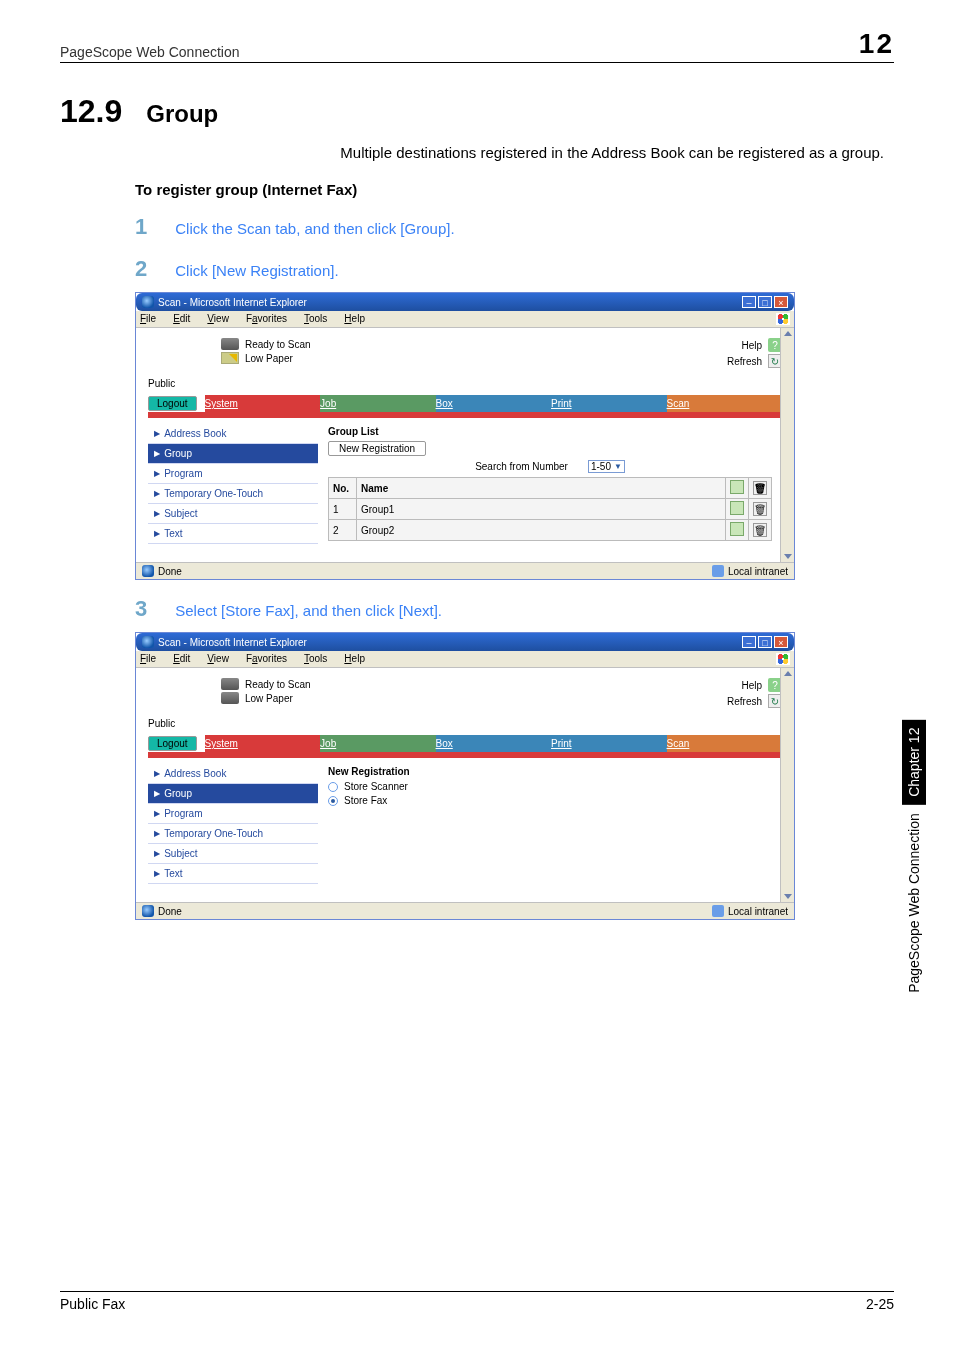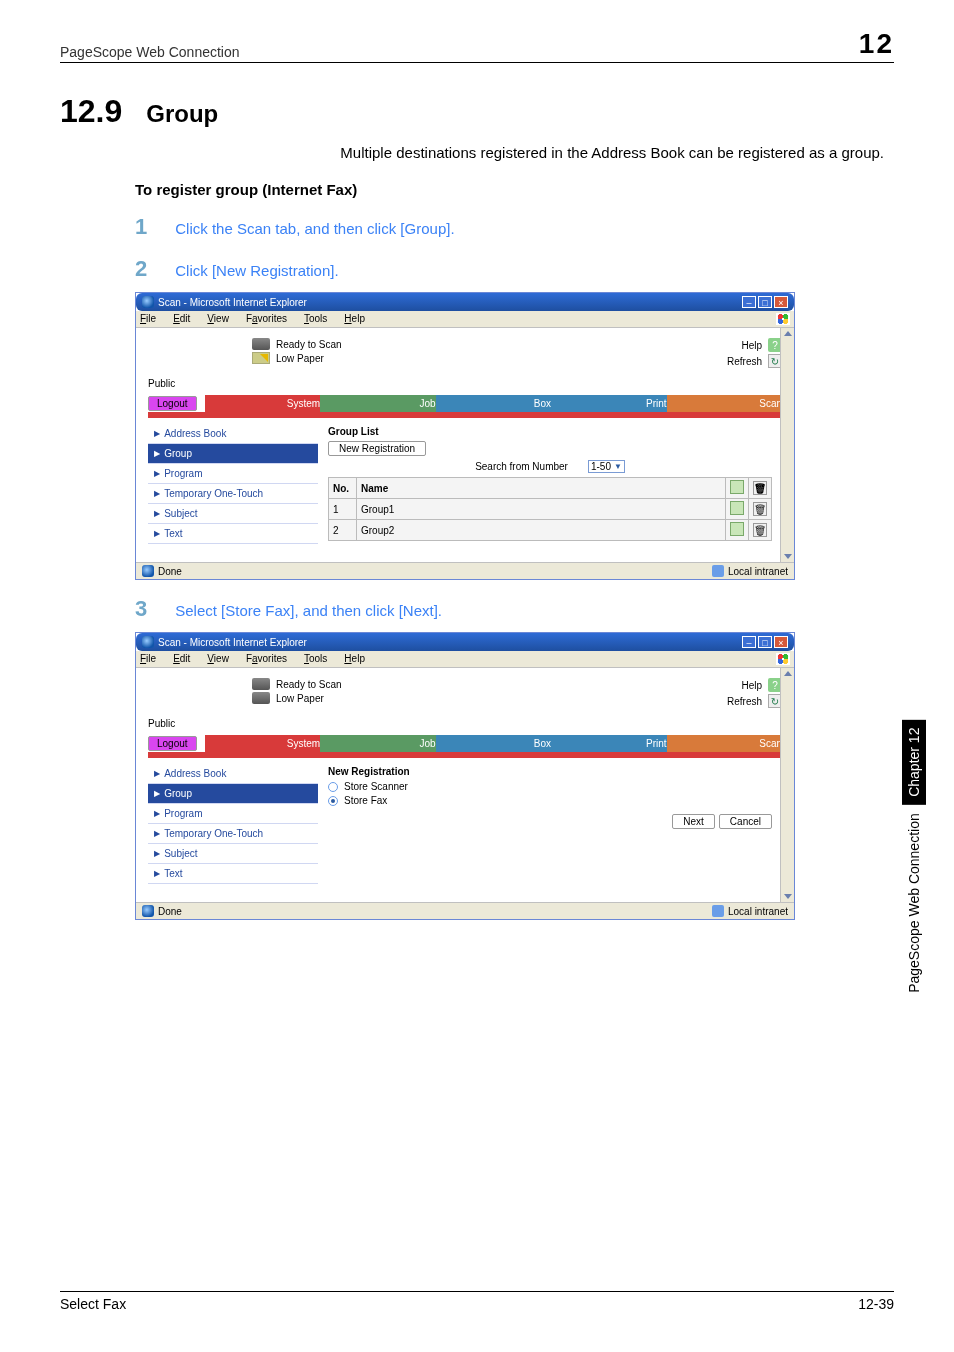"Ready to Scan" .ss-status { margin-left: 104px -> 73px }
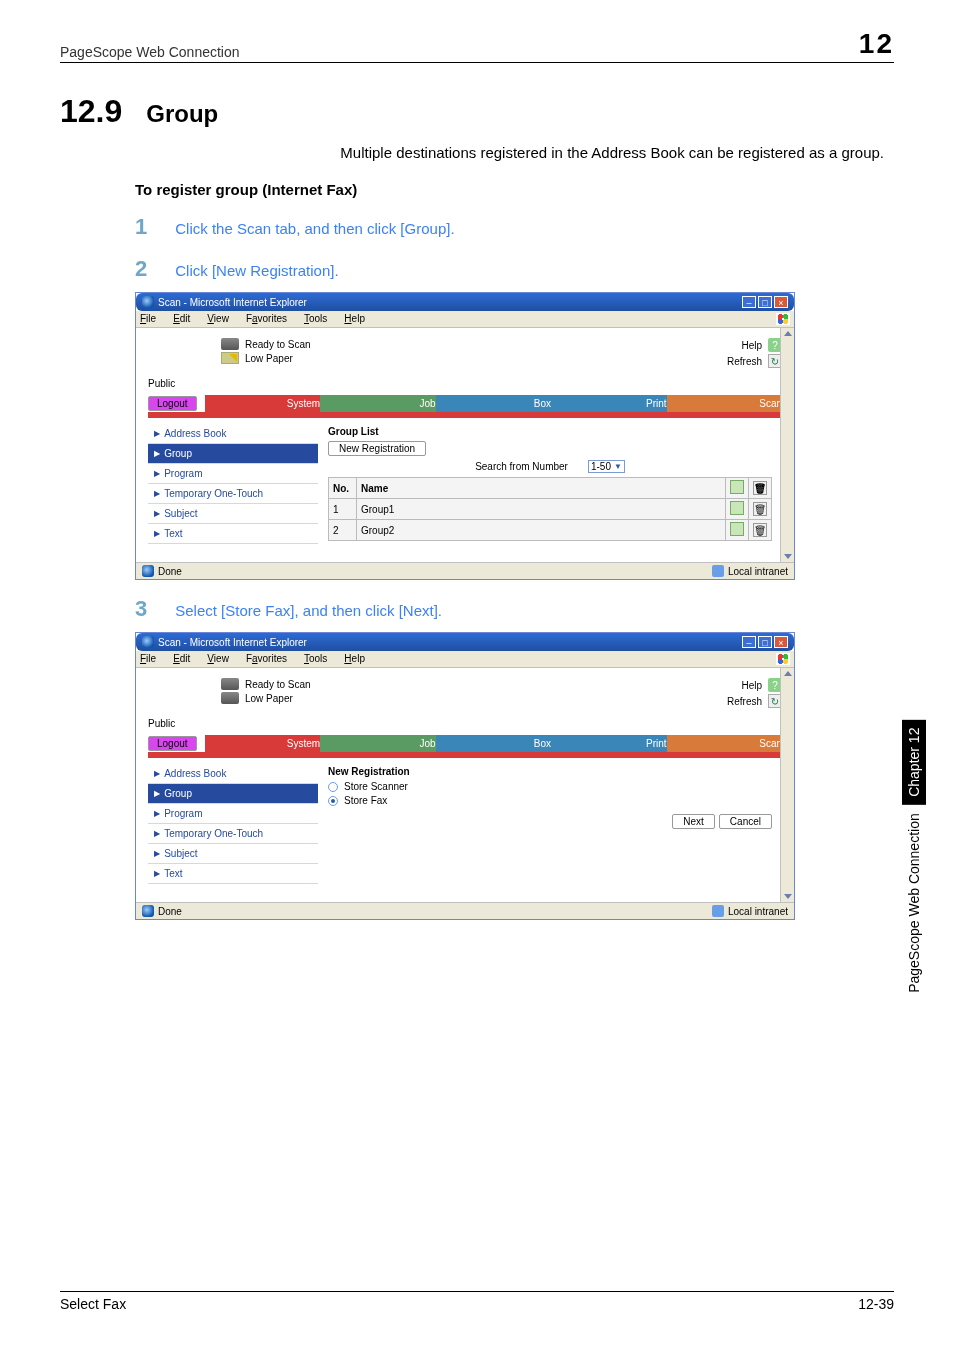"Logout" .ss-logout { background: #d946ef -> #14b8a6 }
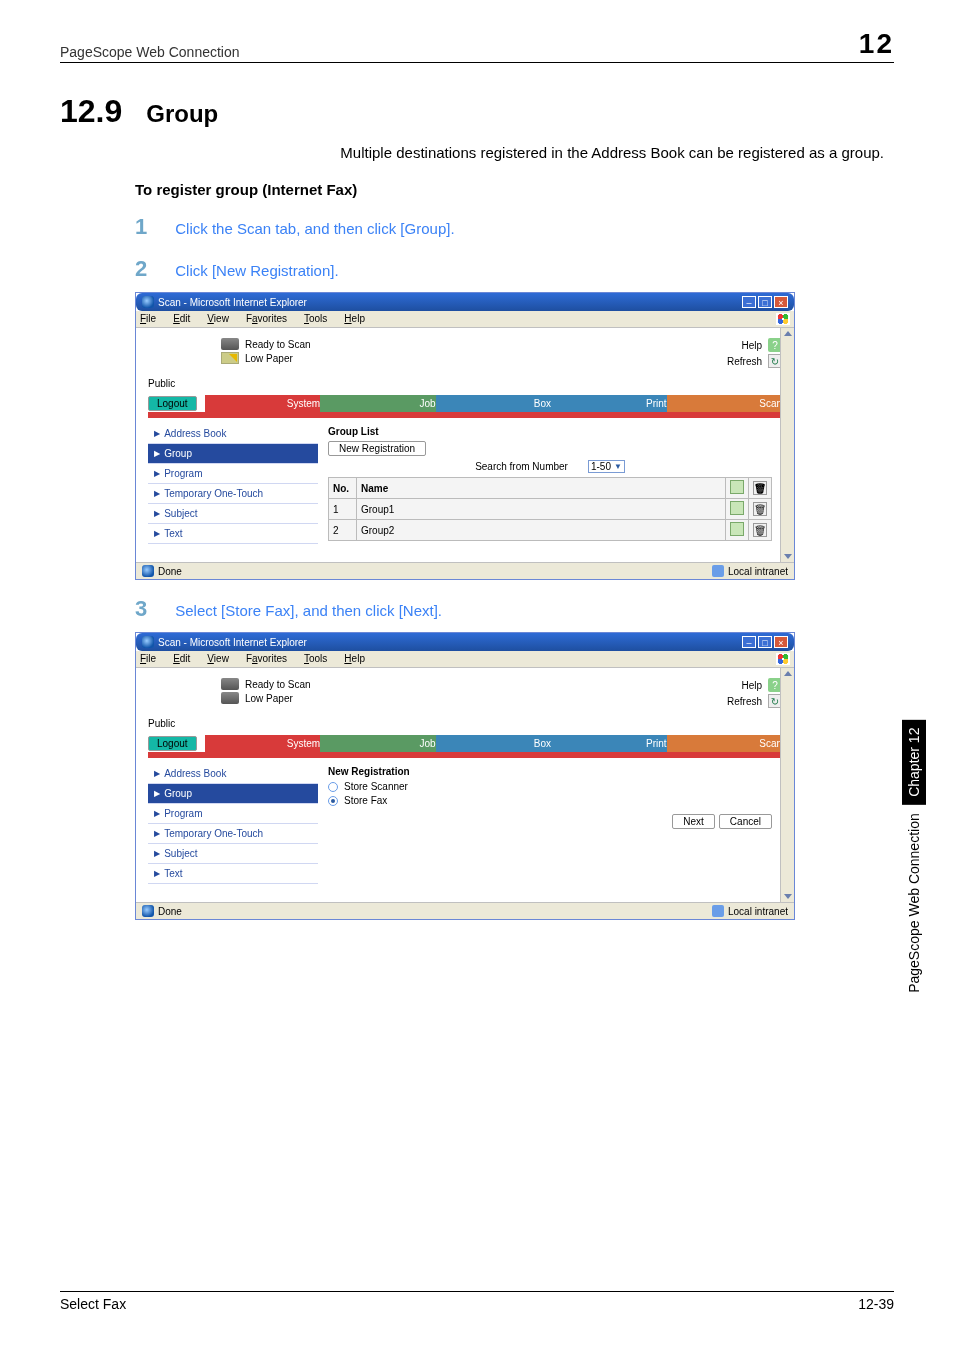"System" .ss-tab { text-align: right -> left; text-decoration: none -> underline }
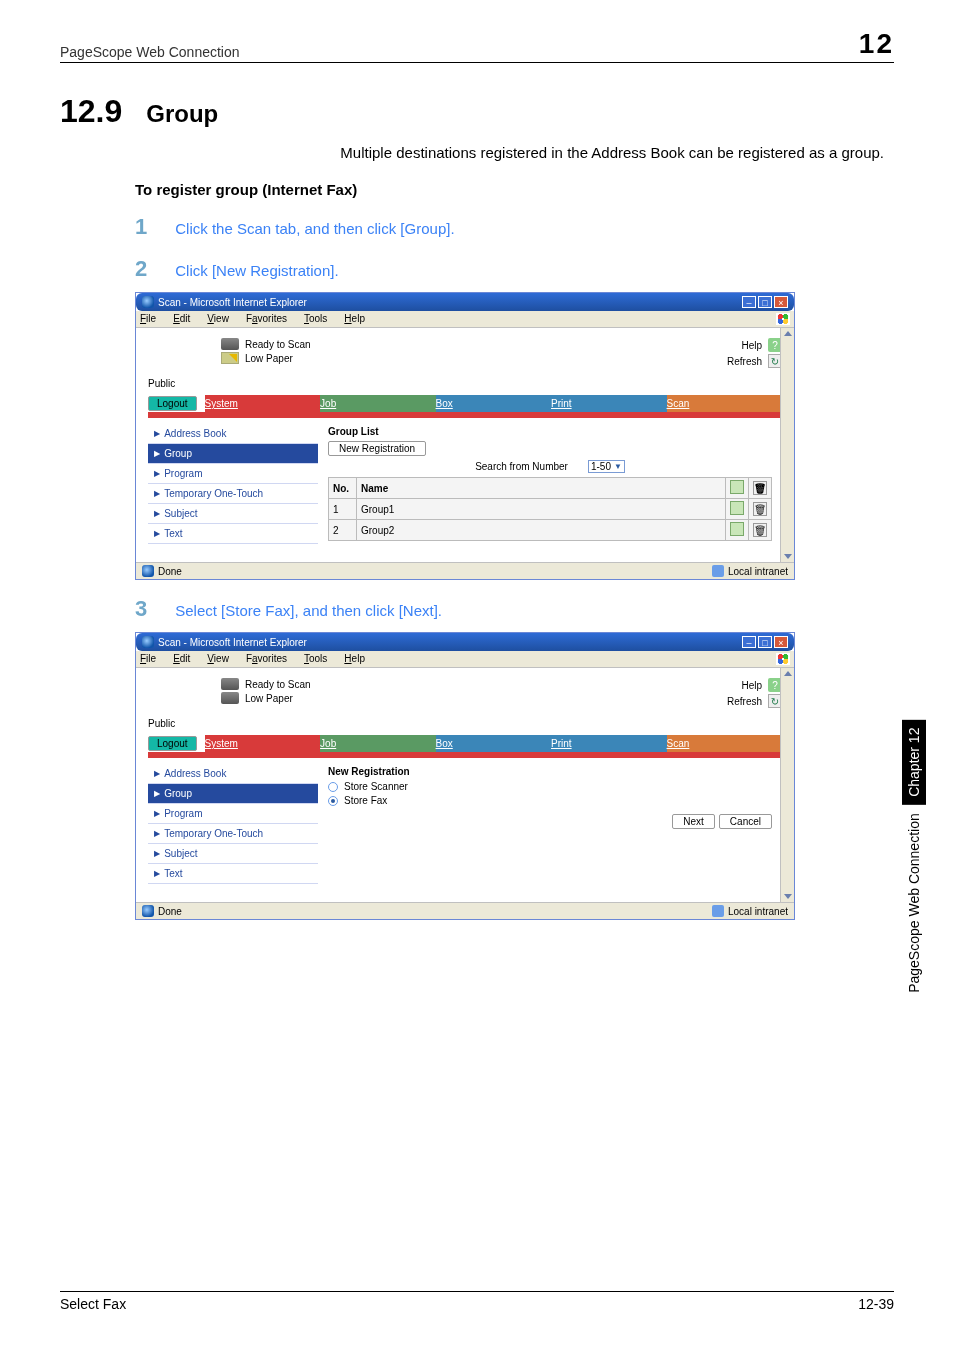"Next" div.ss-btnrow { html: <div> <span>Next</span> <span>Cancel</span> </div> -> none }
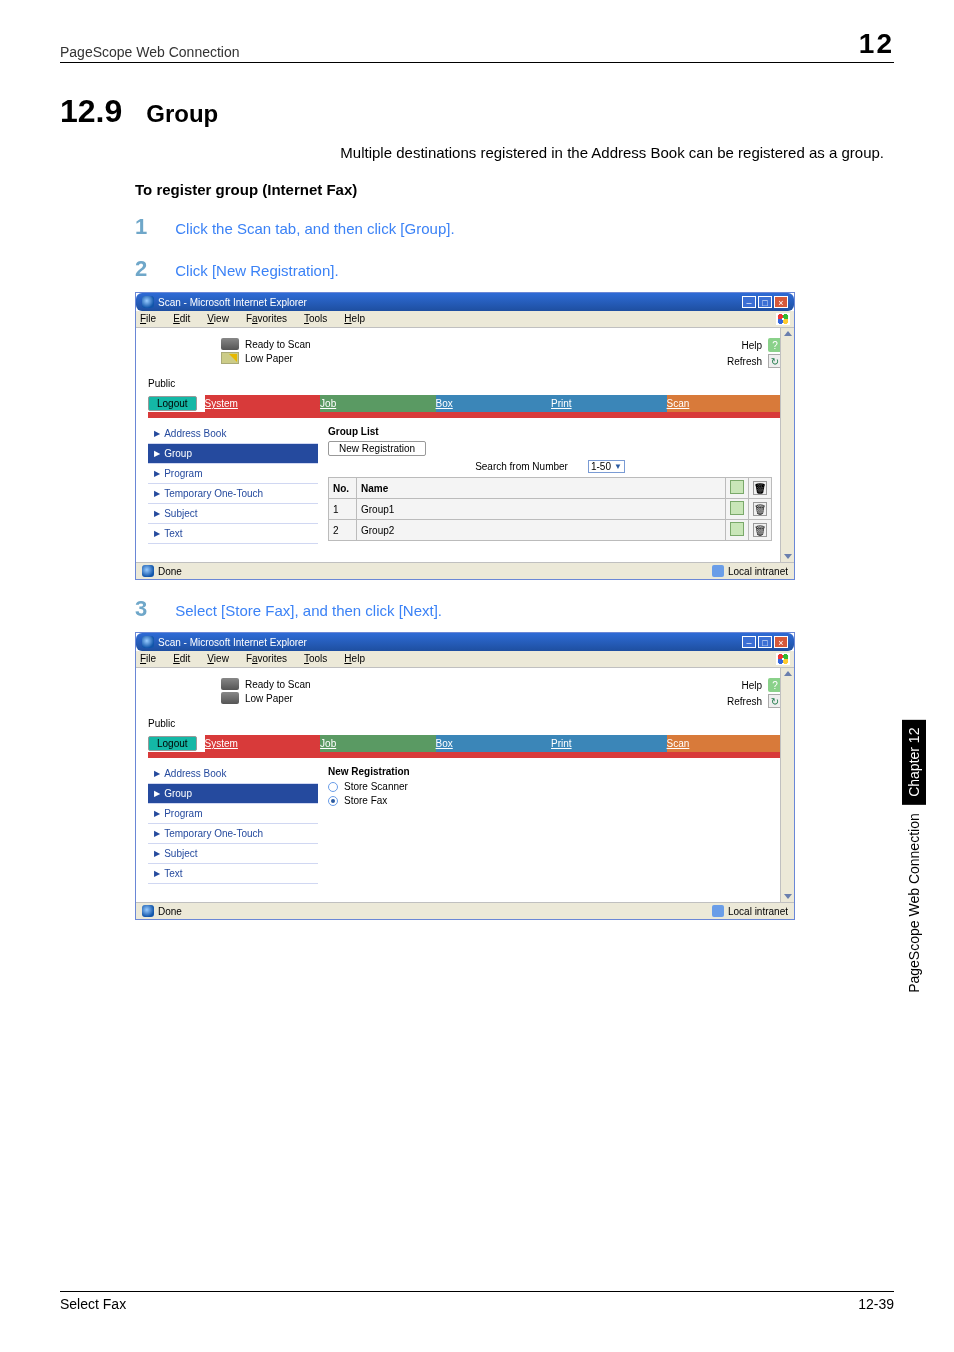"Select Fax" span { text: Select -> Public }
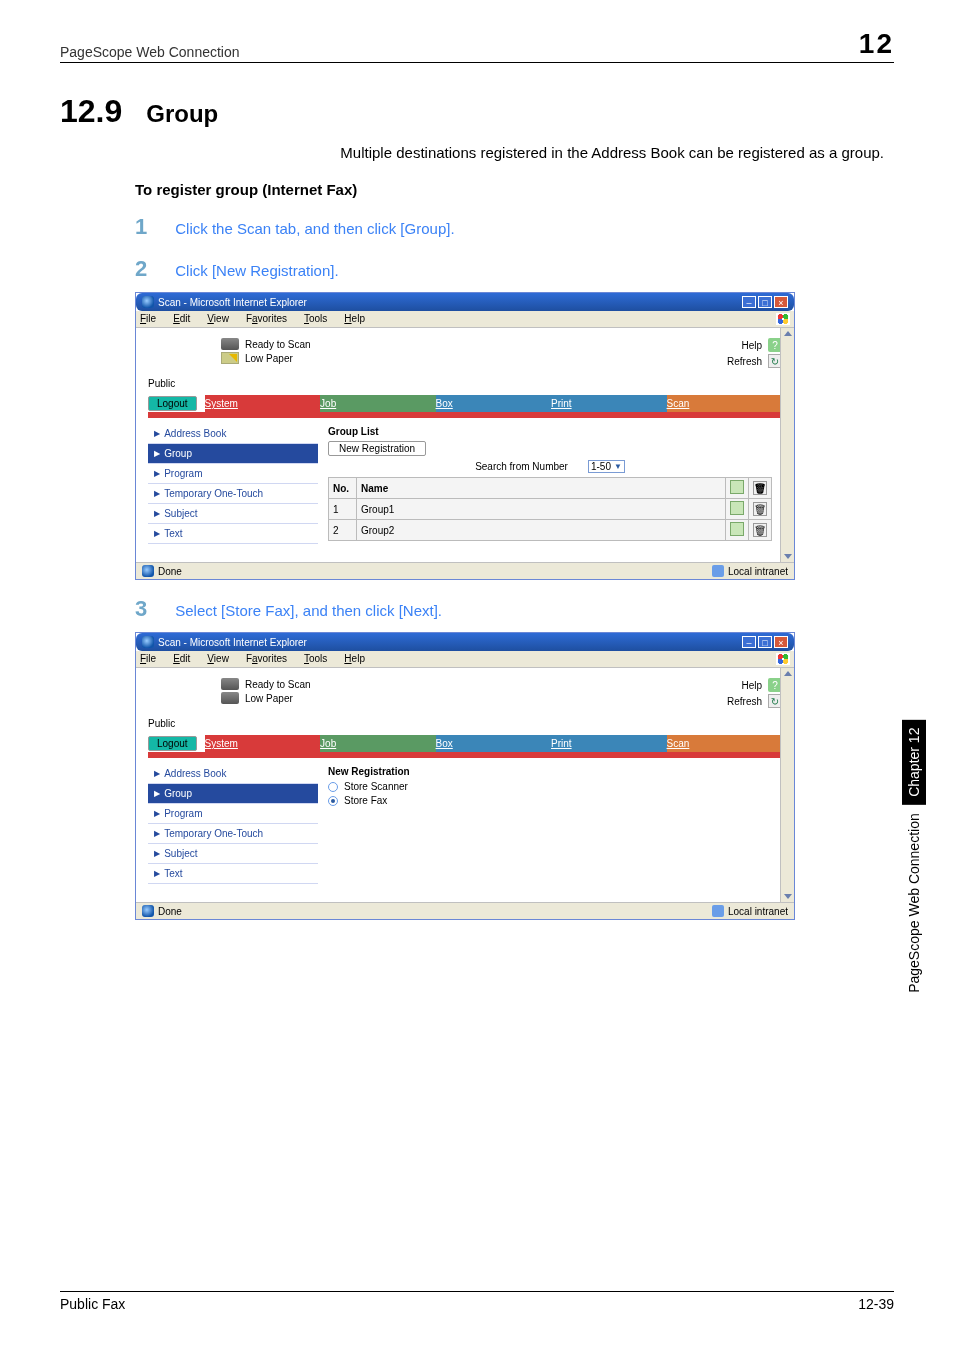"12-39" span { text: 12-39 -> 2-25 }
